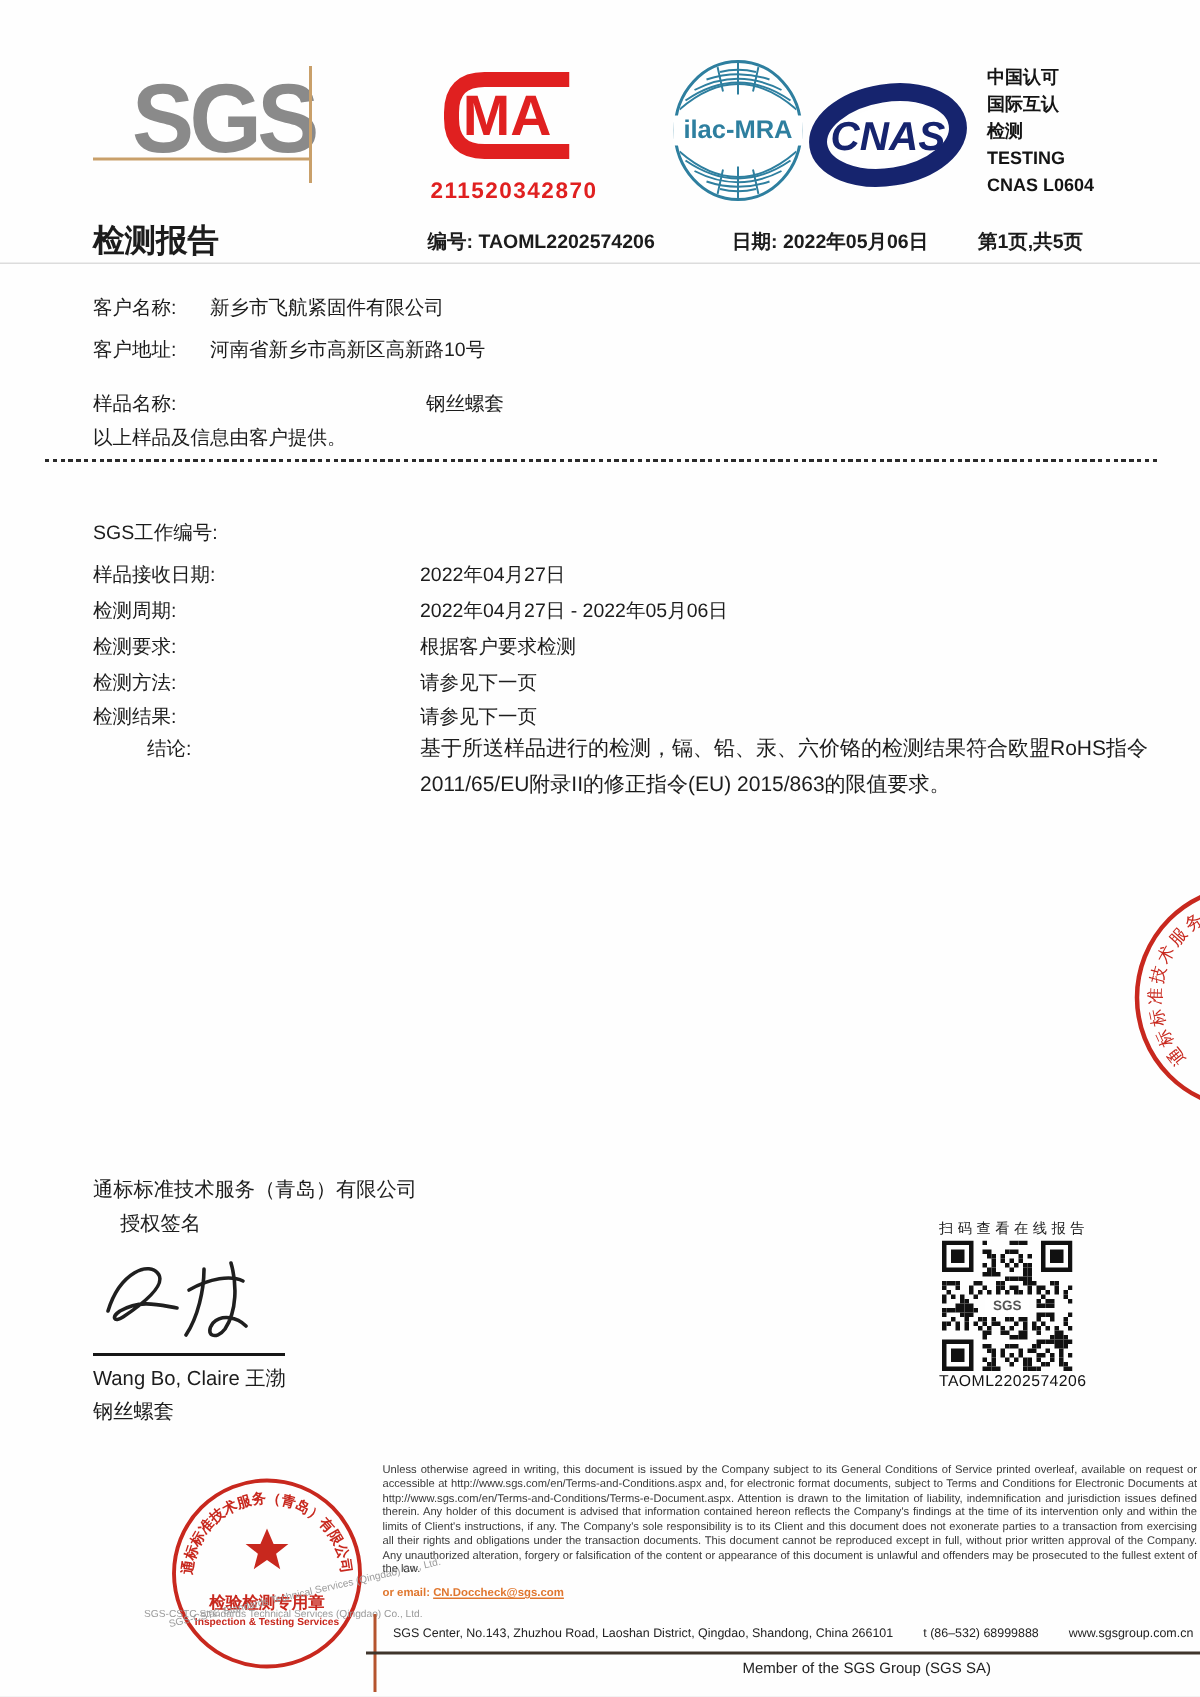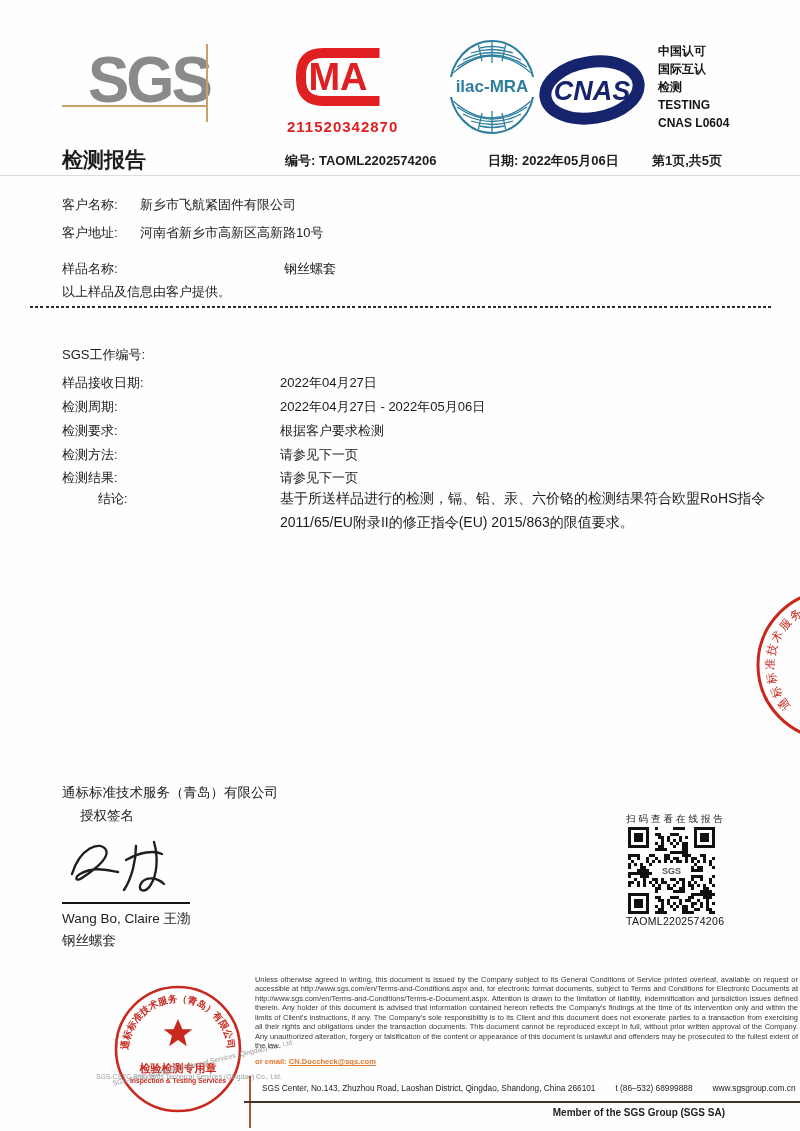"Member of the SGS Group" .member { font-weight: 700 -> 400; text-align: right -> left }
